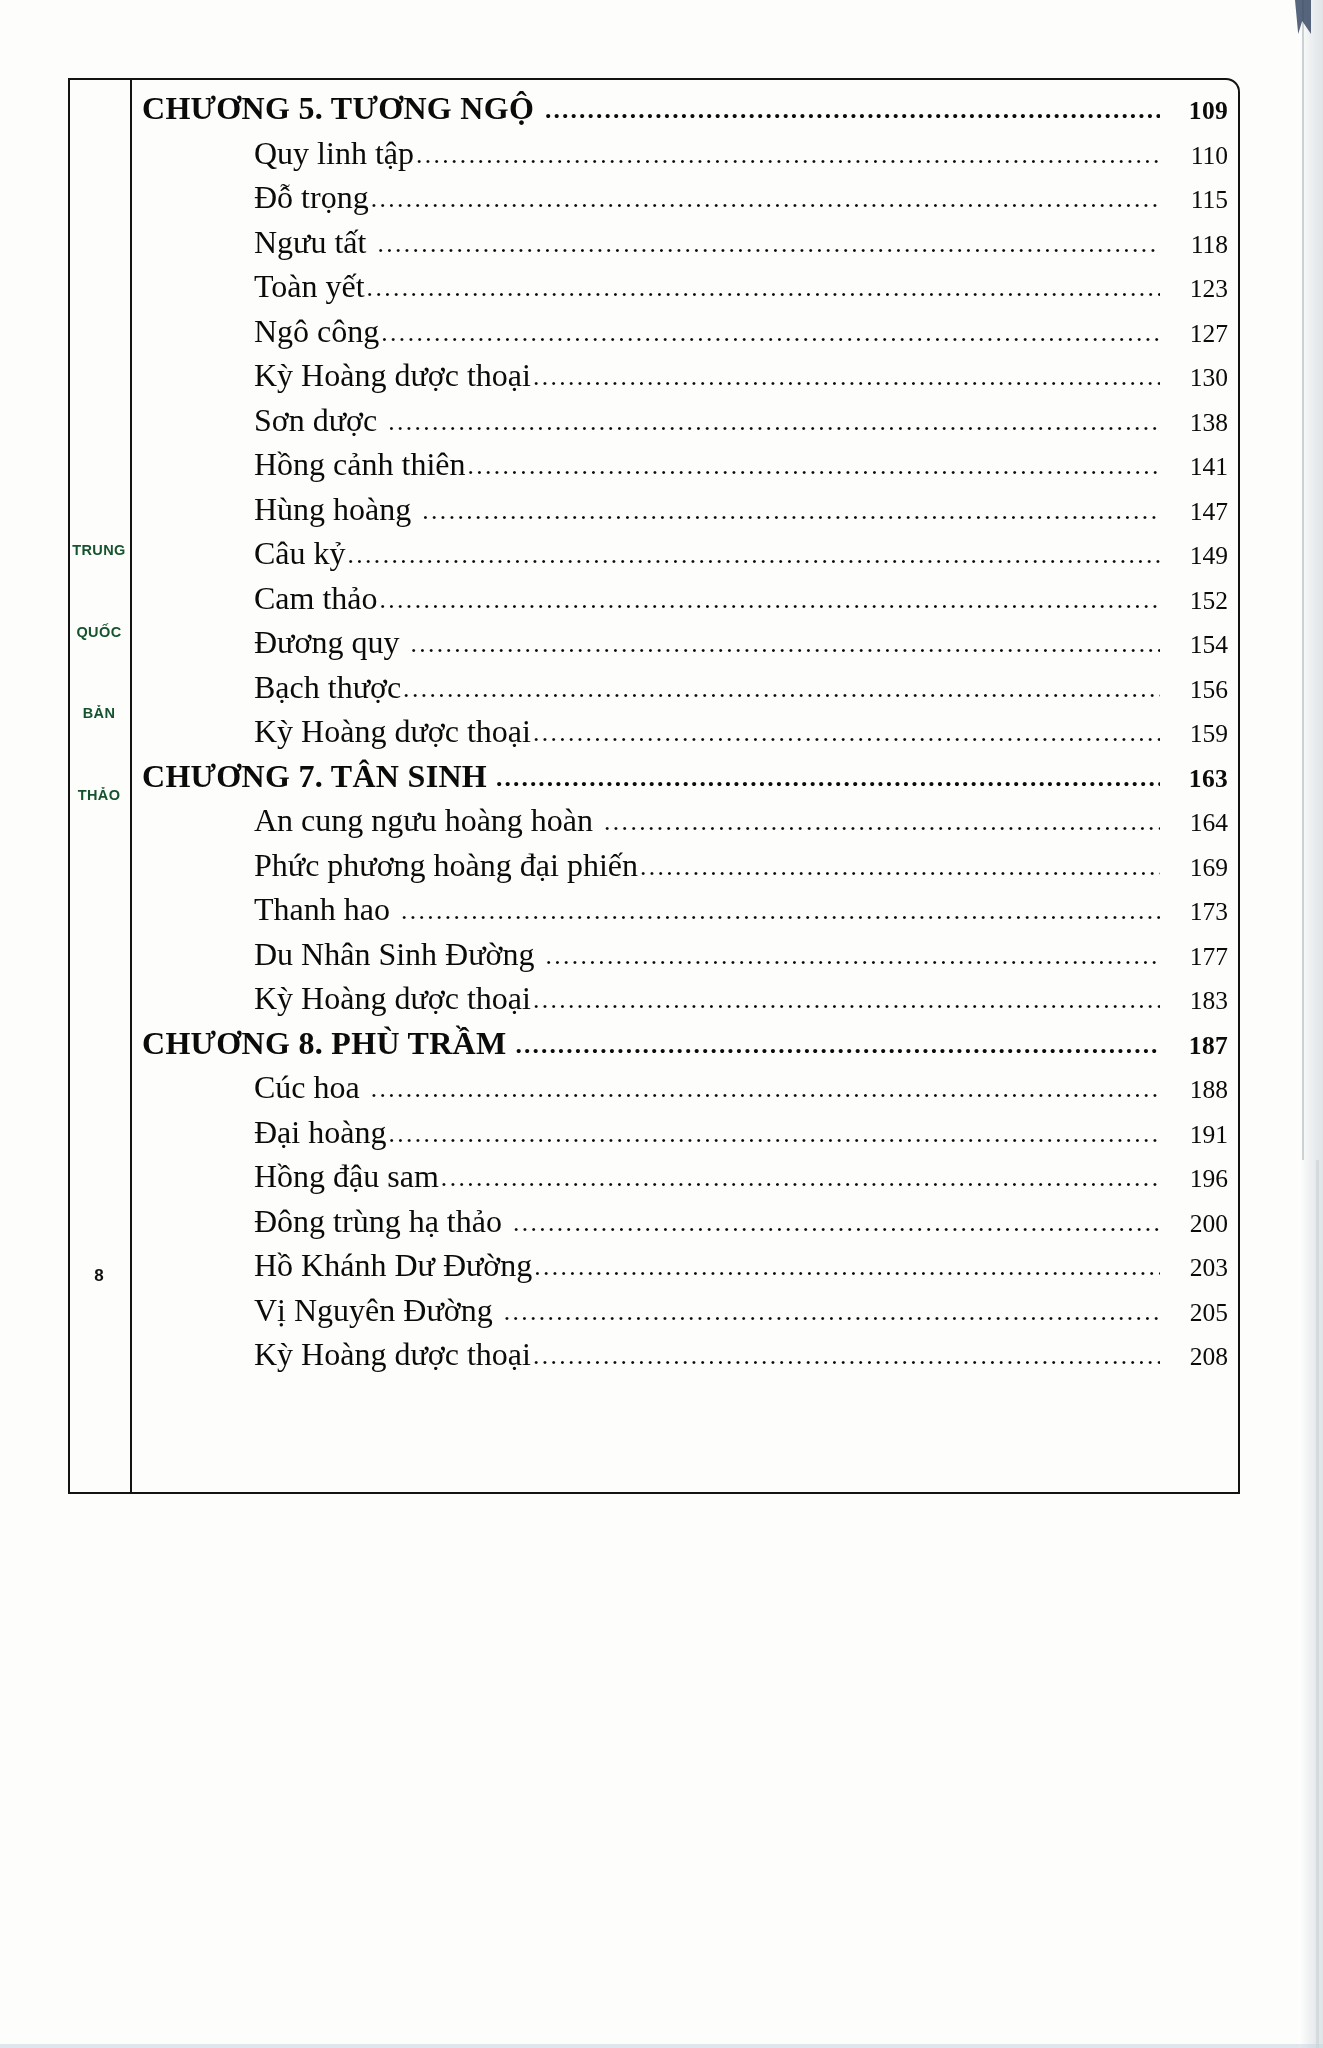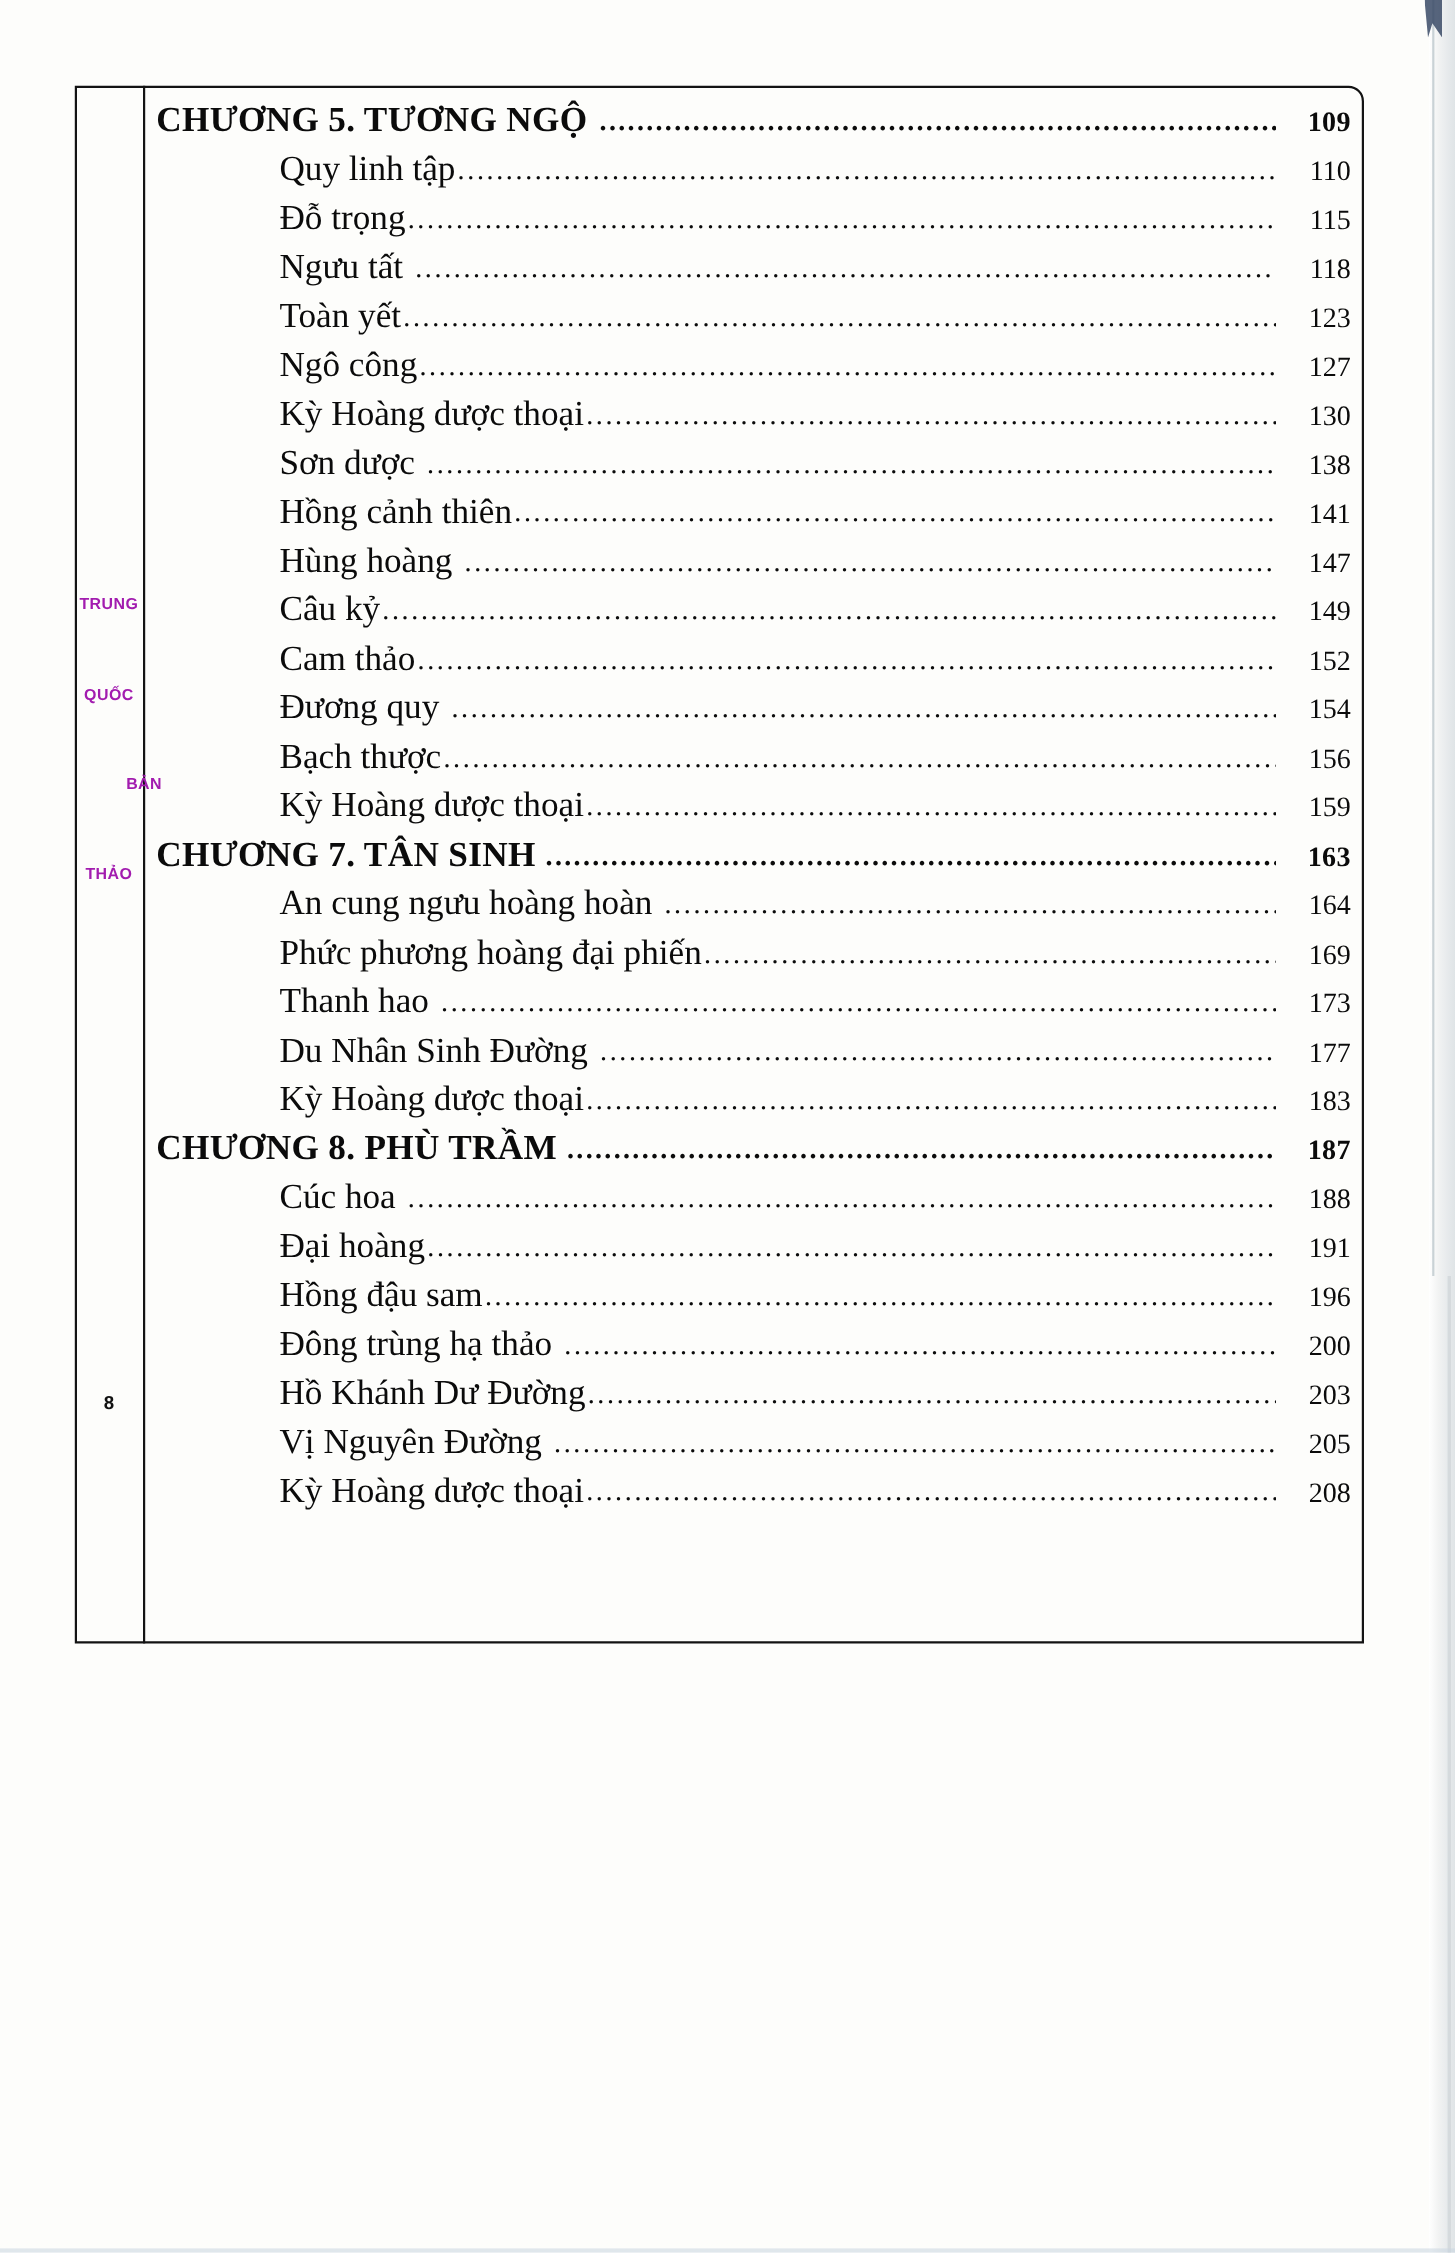"TRUNG" #side-strip { color: #a21caf -> #14532d }
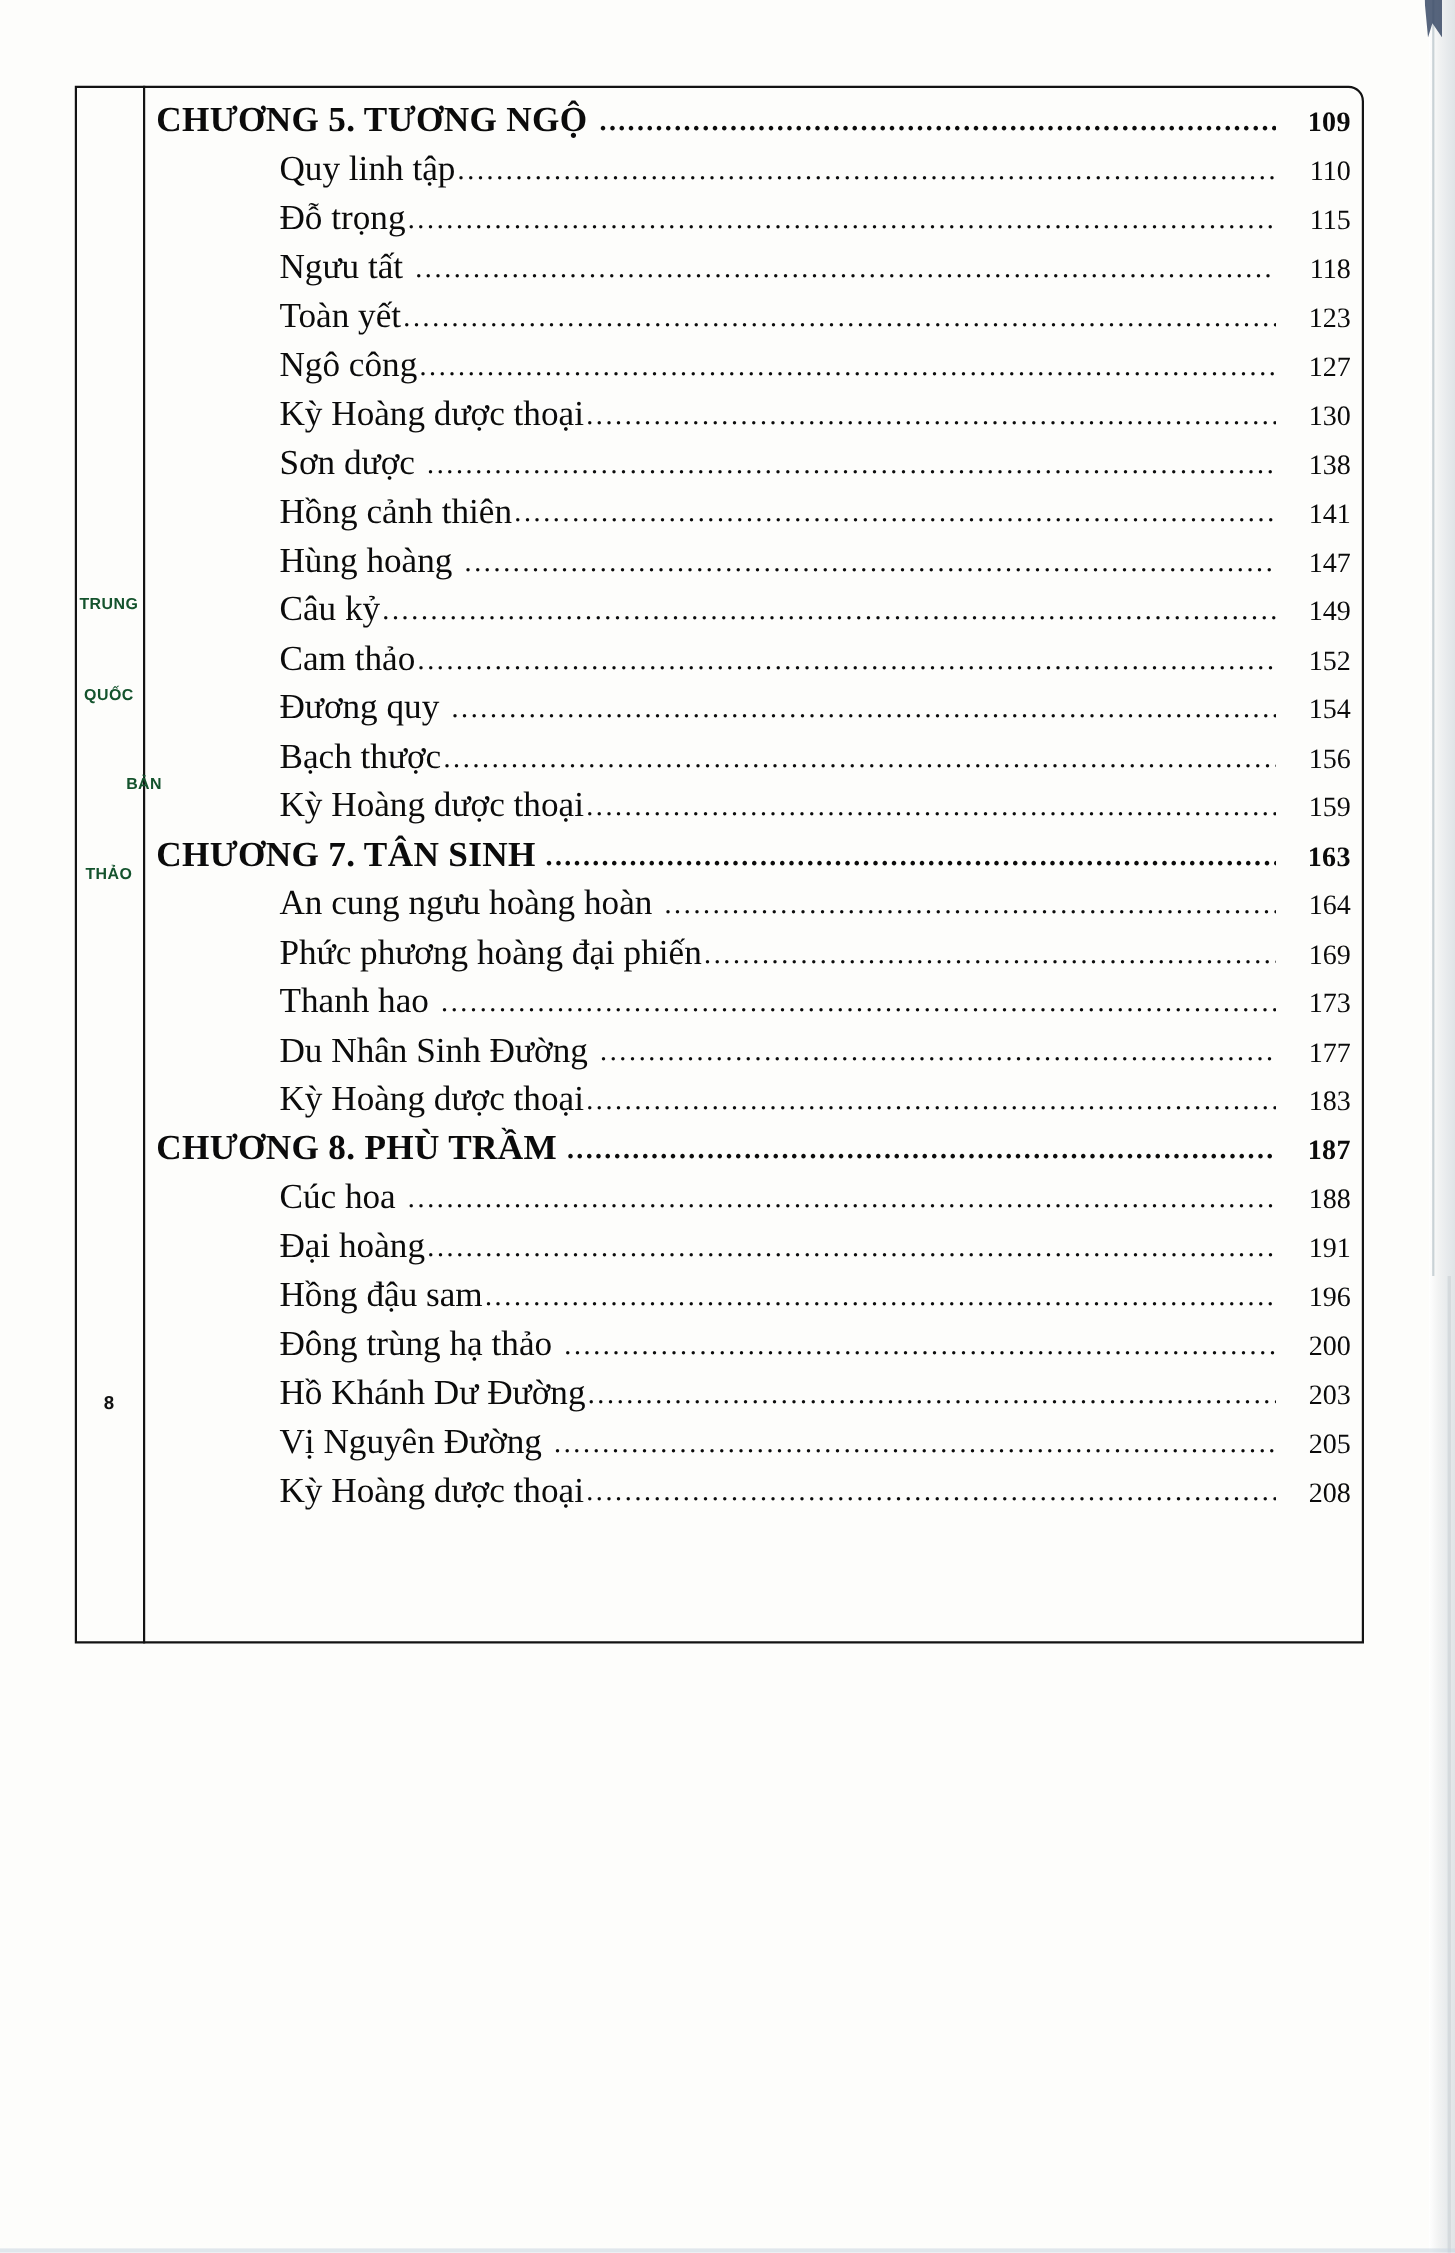"BẢN" #side-strip .side-word:nth-child(3) { padding-left: 32px -> none }
